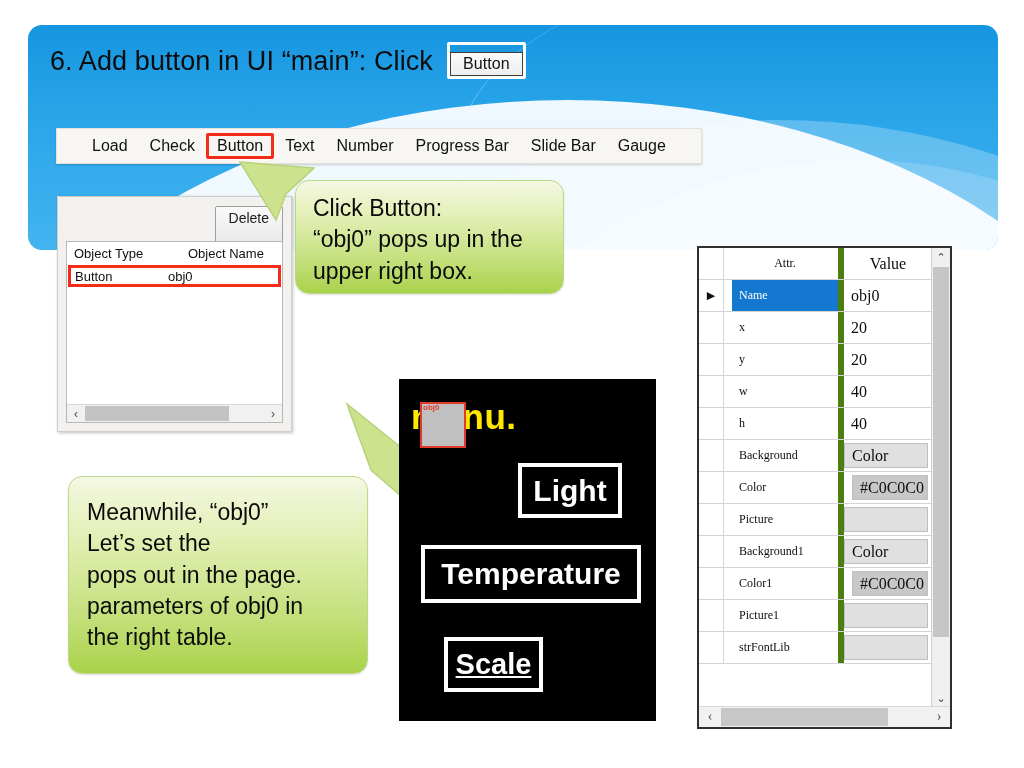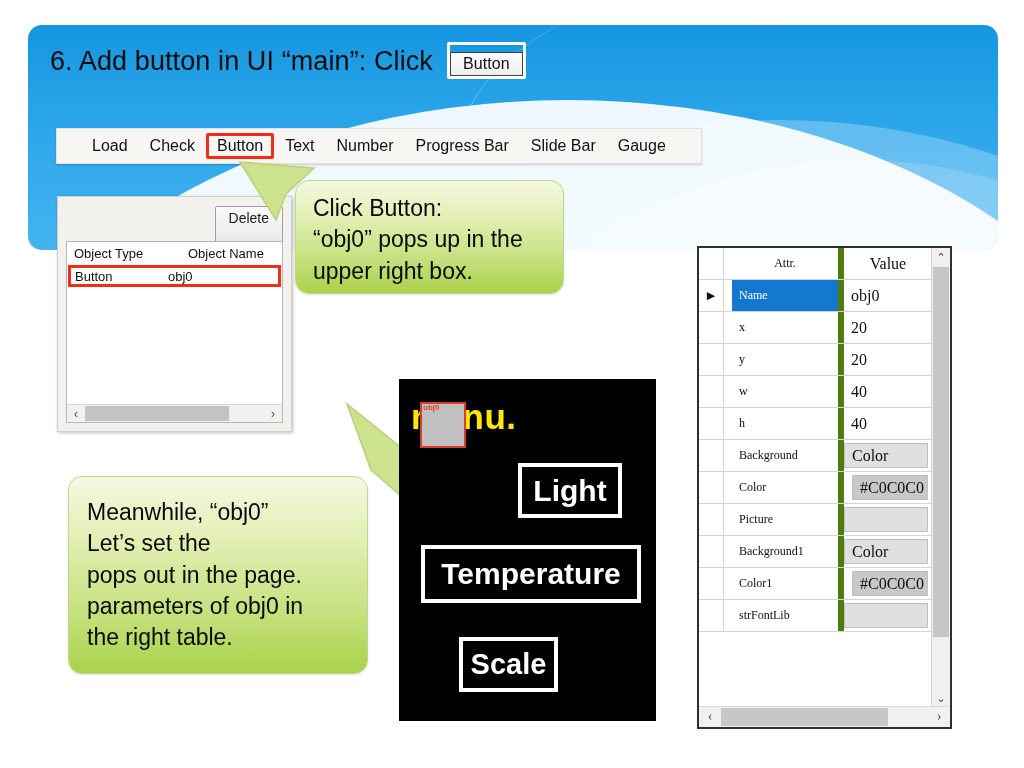"Picture1" div.prow { html: none -> <div> <div></div> <div>Picture1</div> <div></div> </div> }
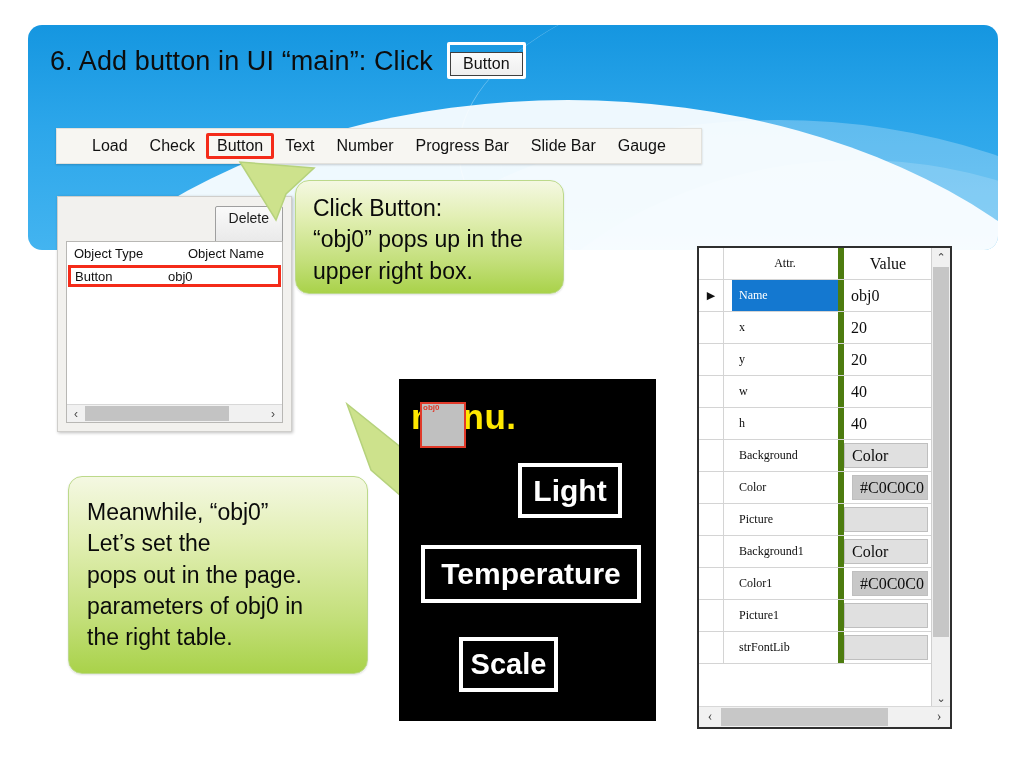"Scale" #pbtn-scale { left: 60px -> 45px; text-decoration: none -> underline }
